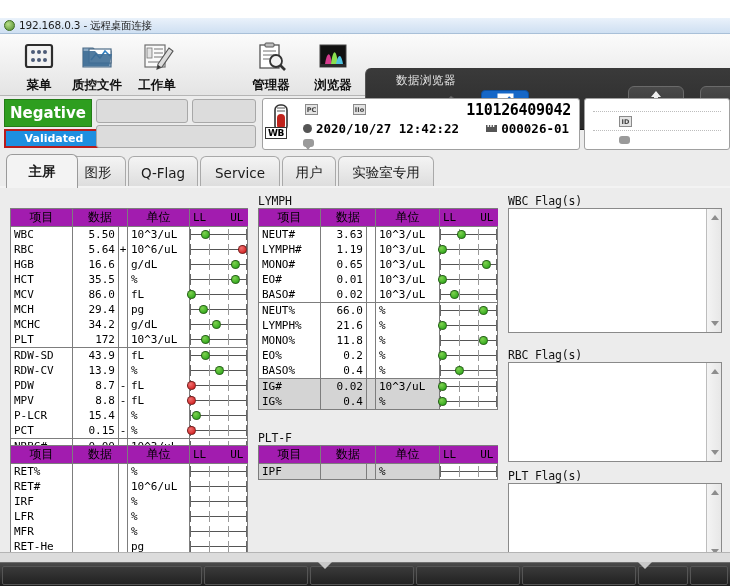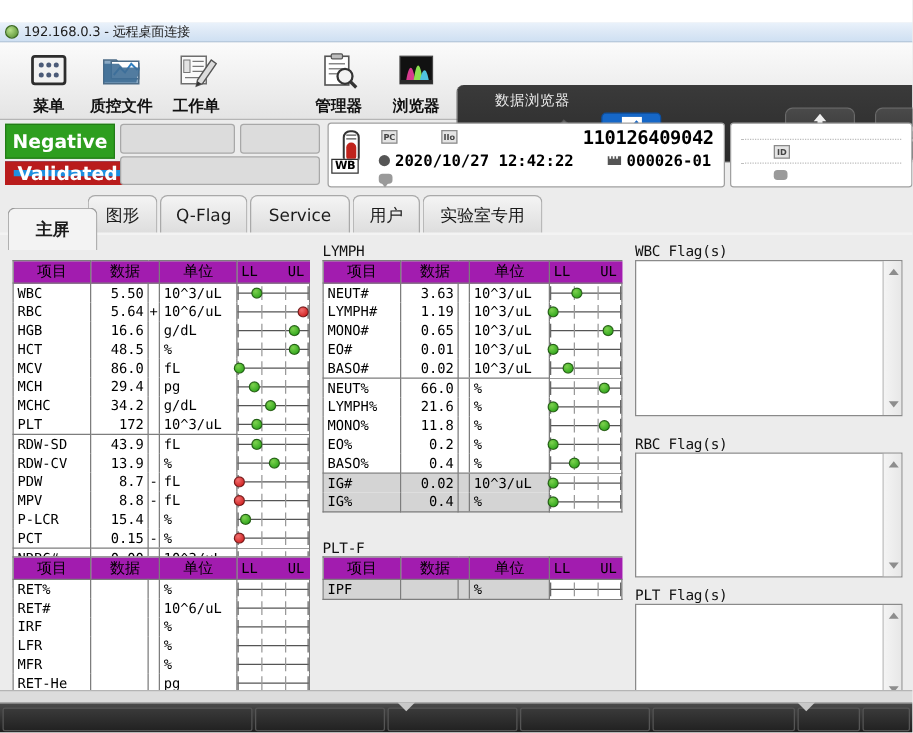"Validated" .st-val { border: 7px solid #b91c1c -> 2px solid #b91c1c; font-size: 15px -> 11px }
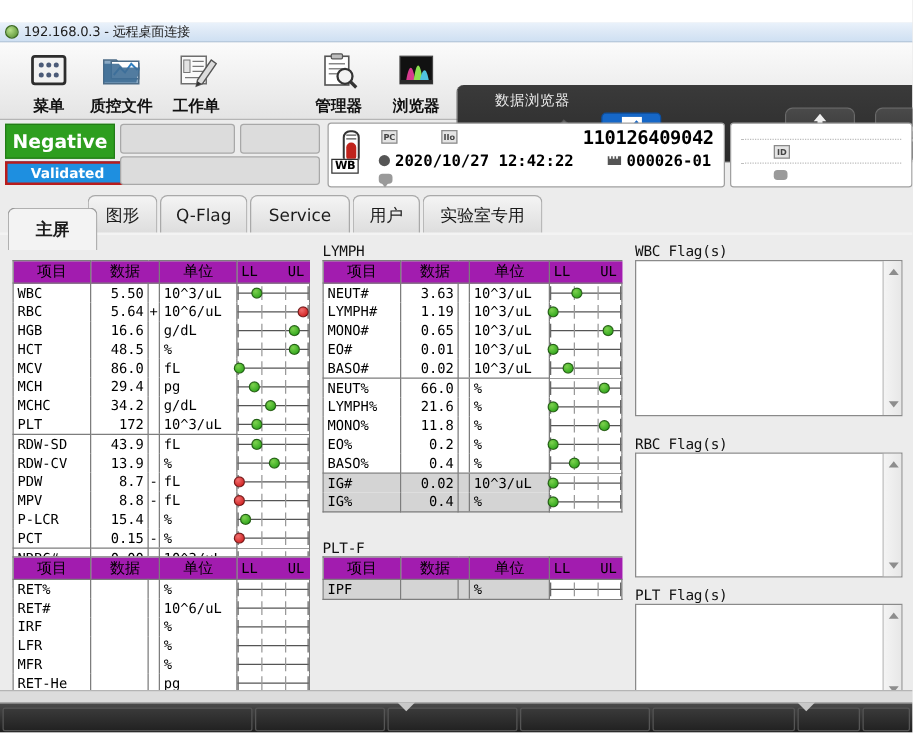"主屏" div.tab { margin-top: 12px -> none }
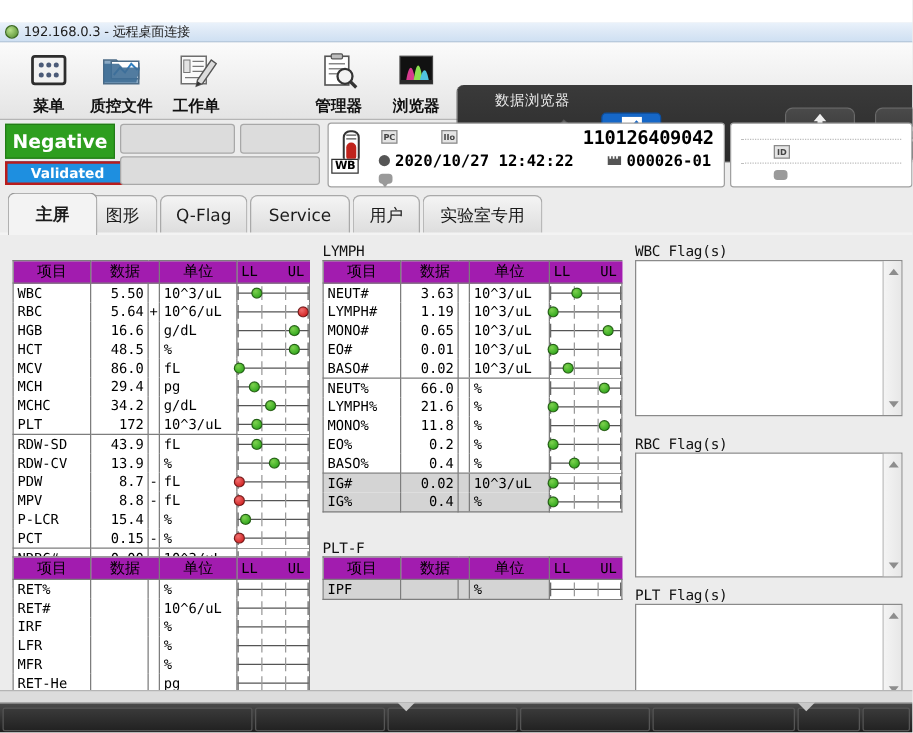"48.5" td.val { text: 48.5 -> 35.5 }
